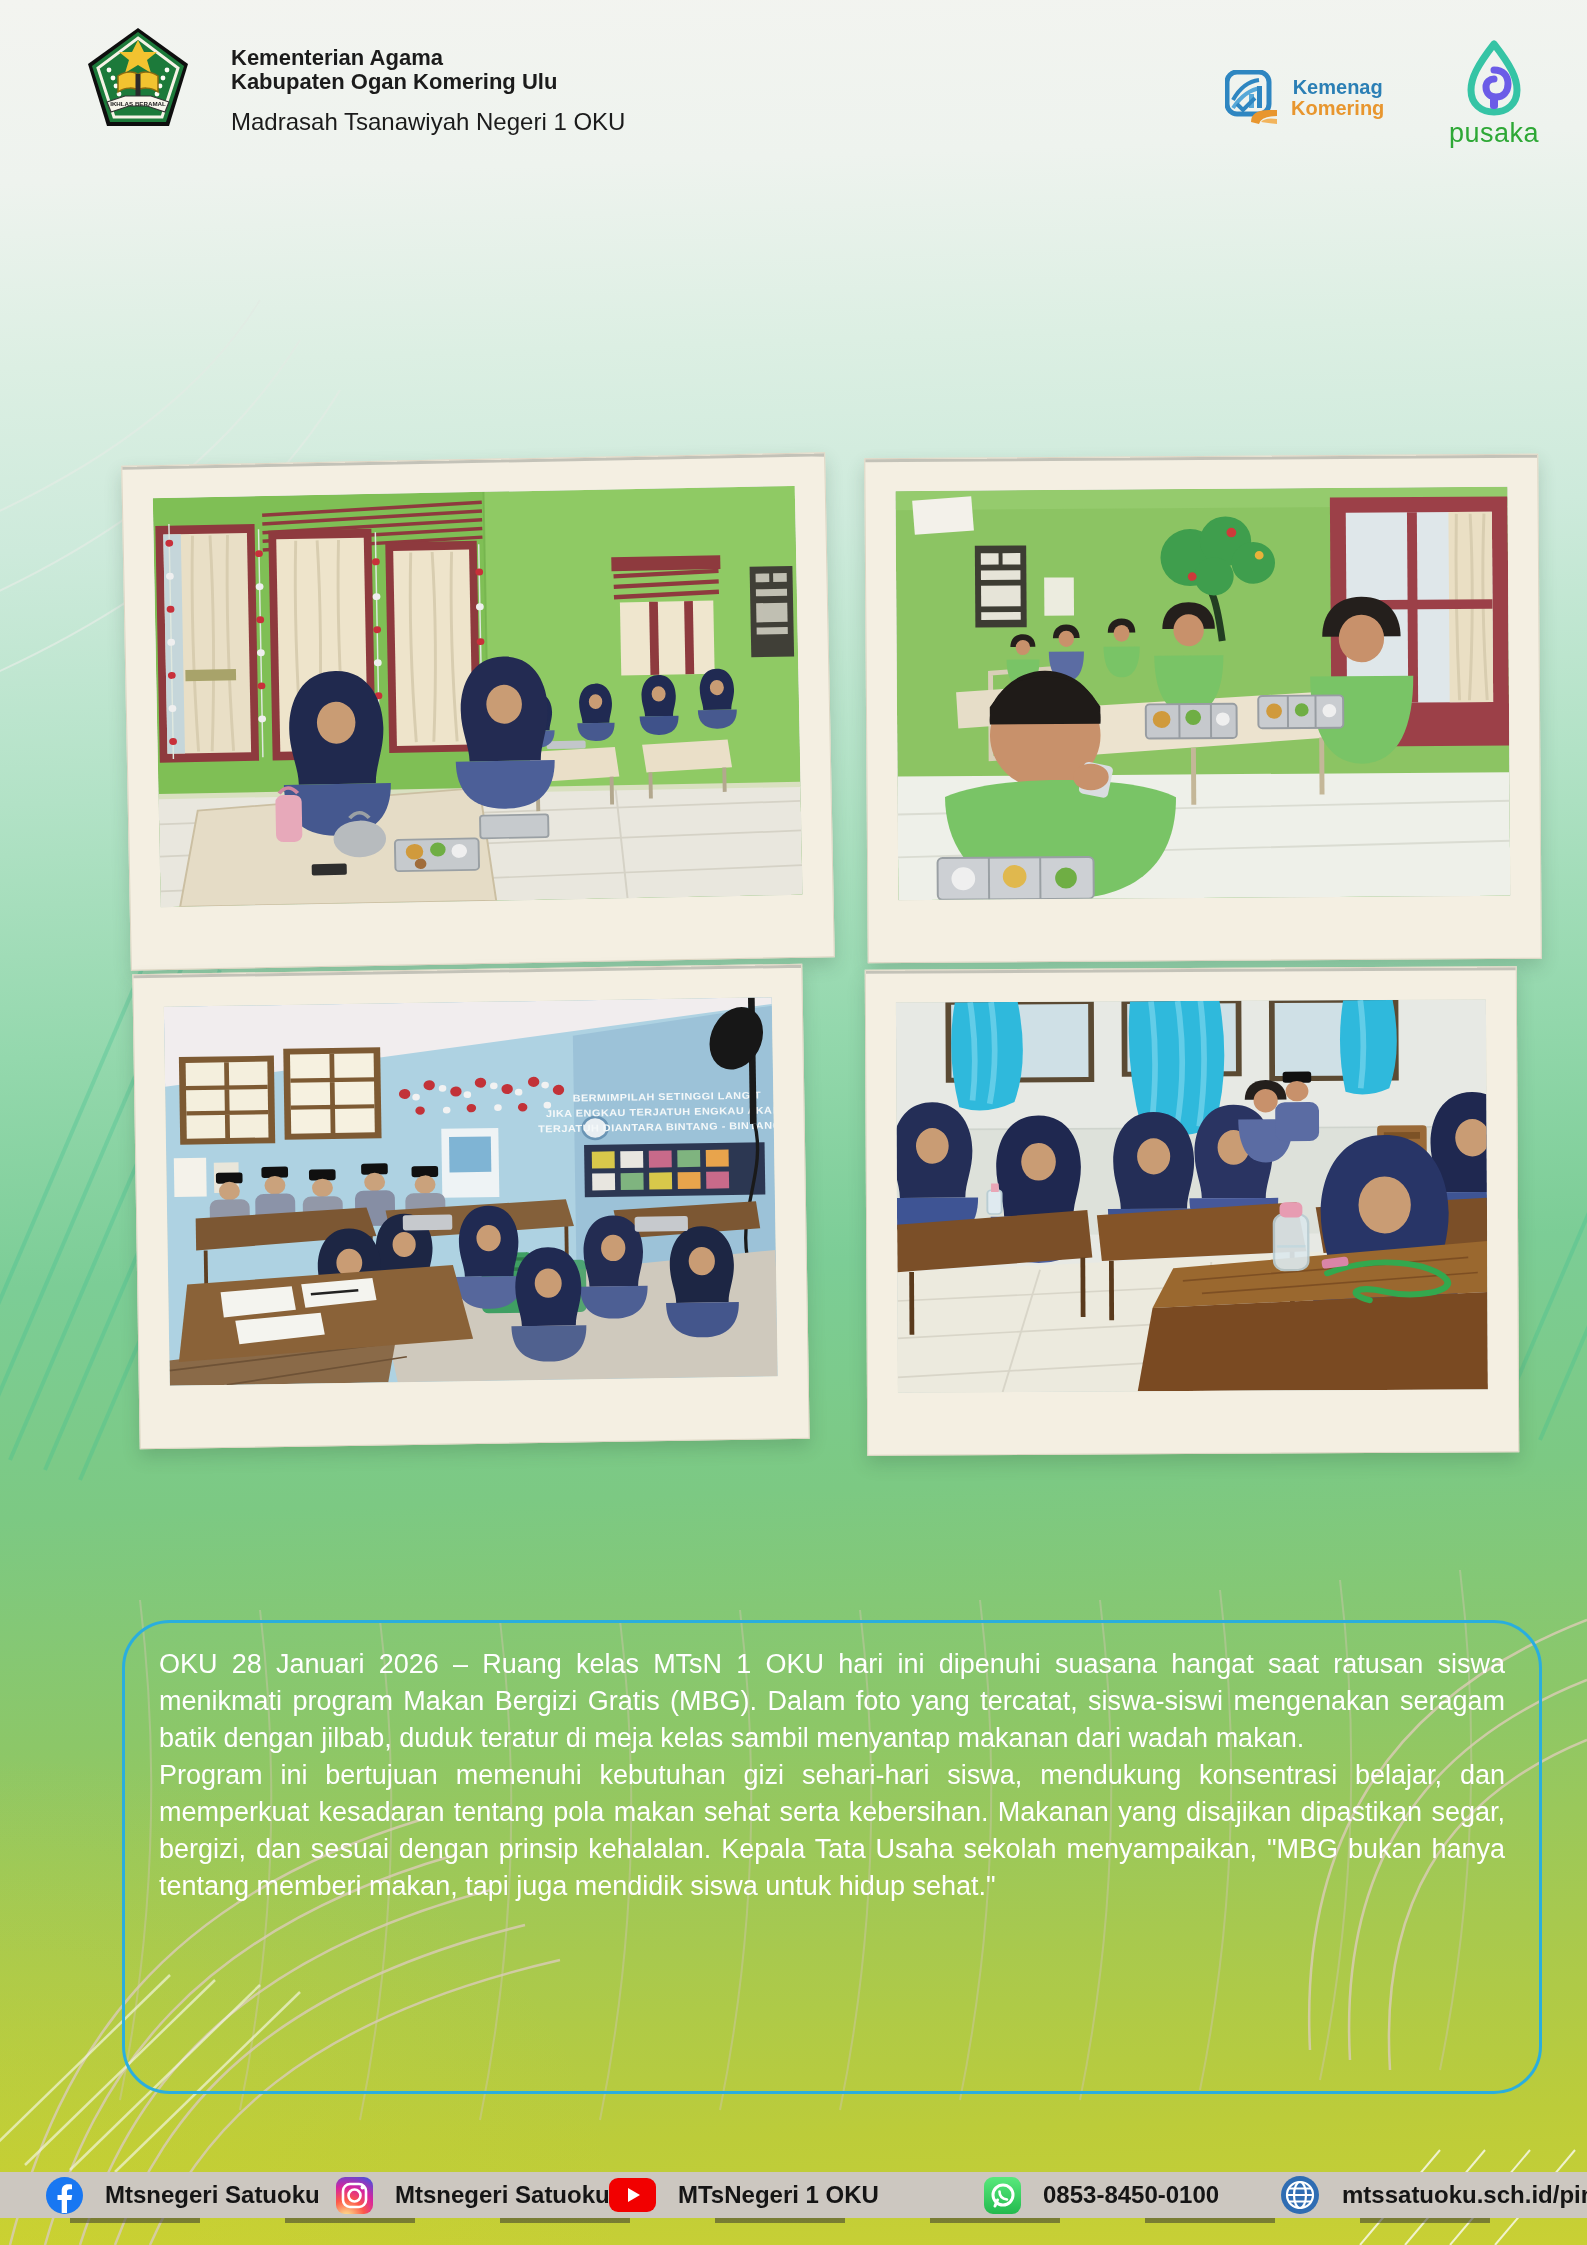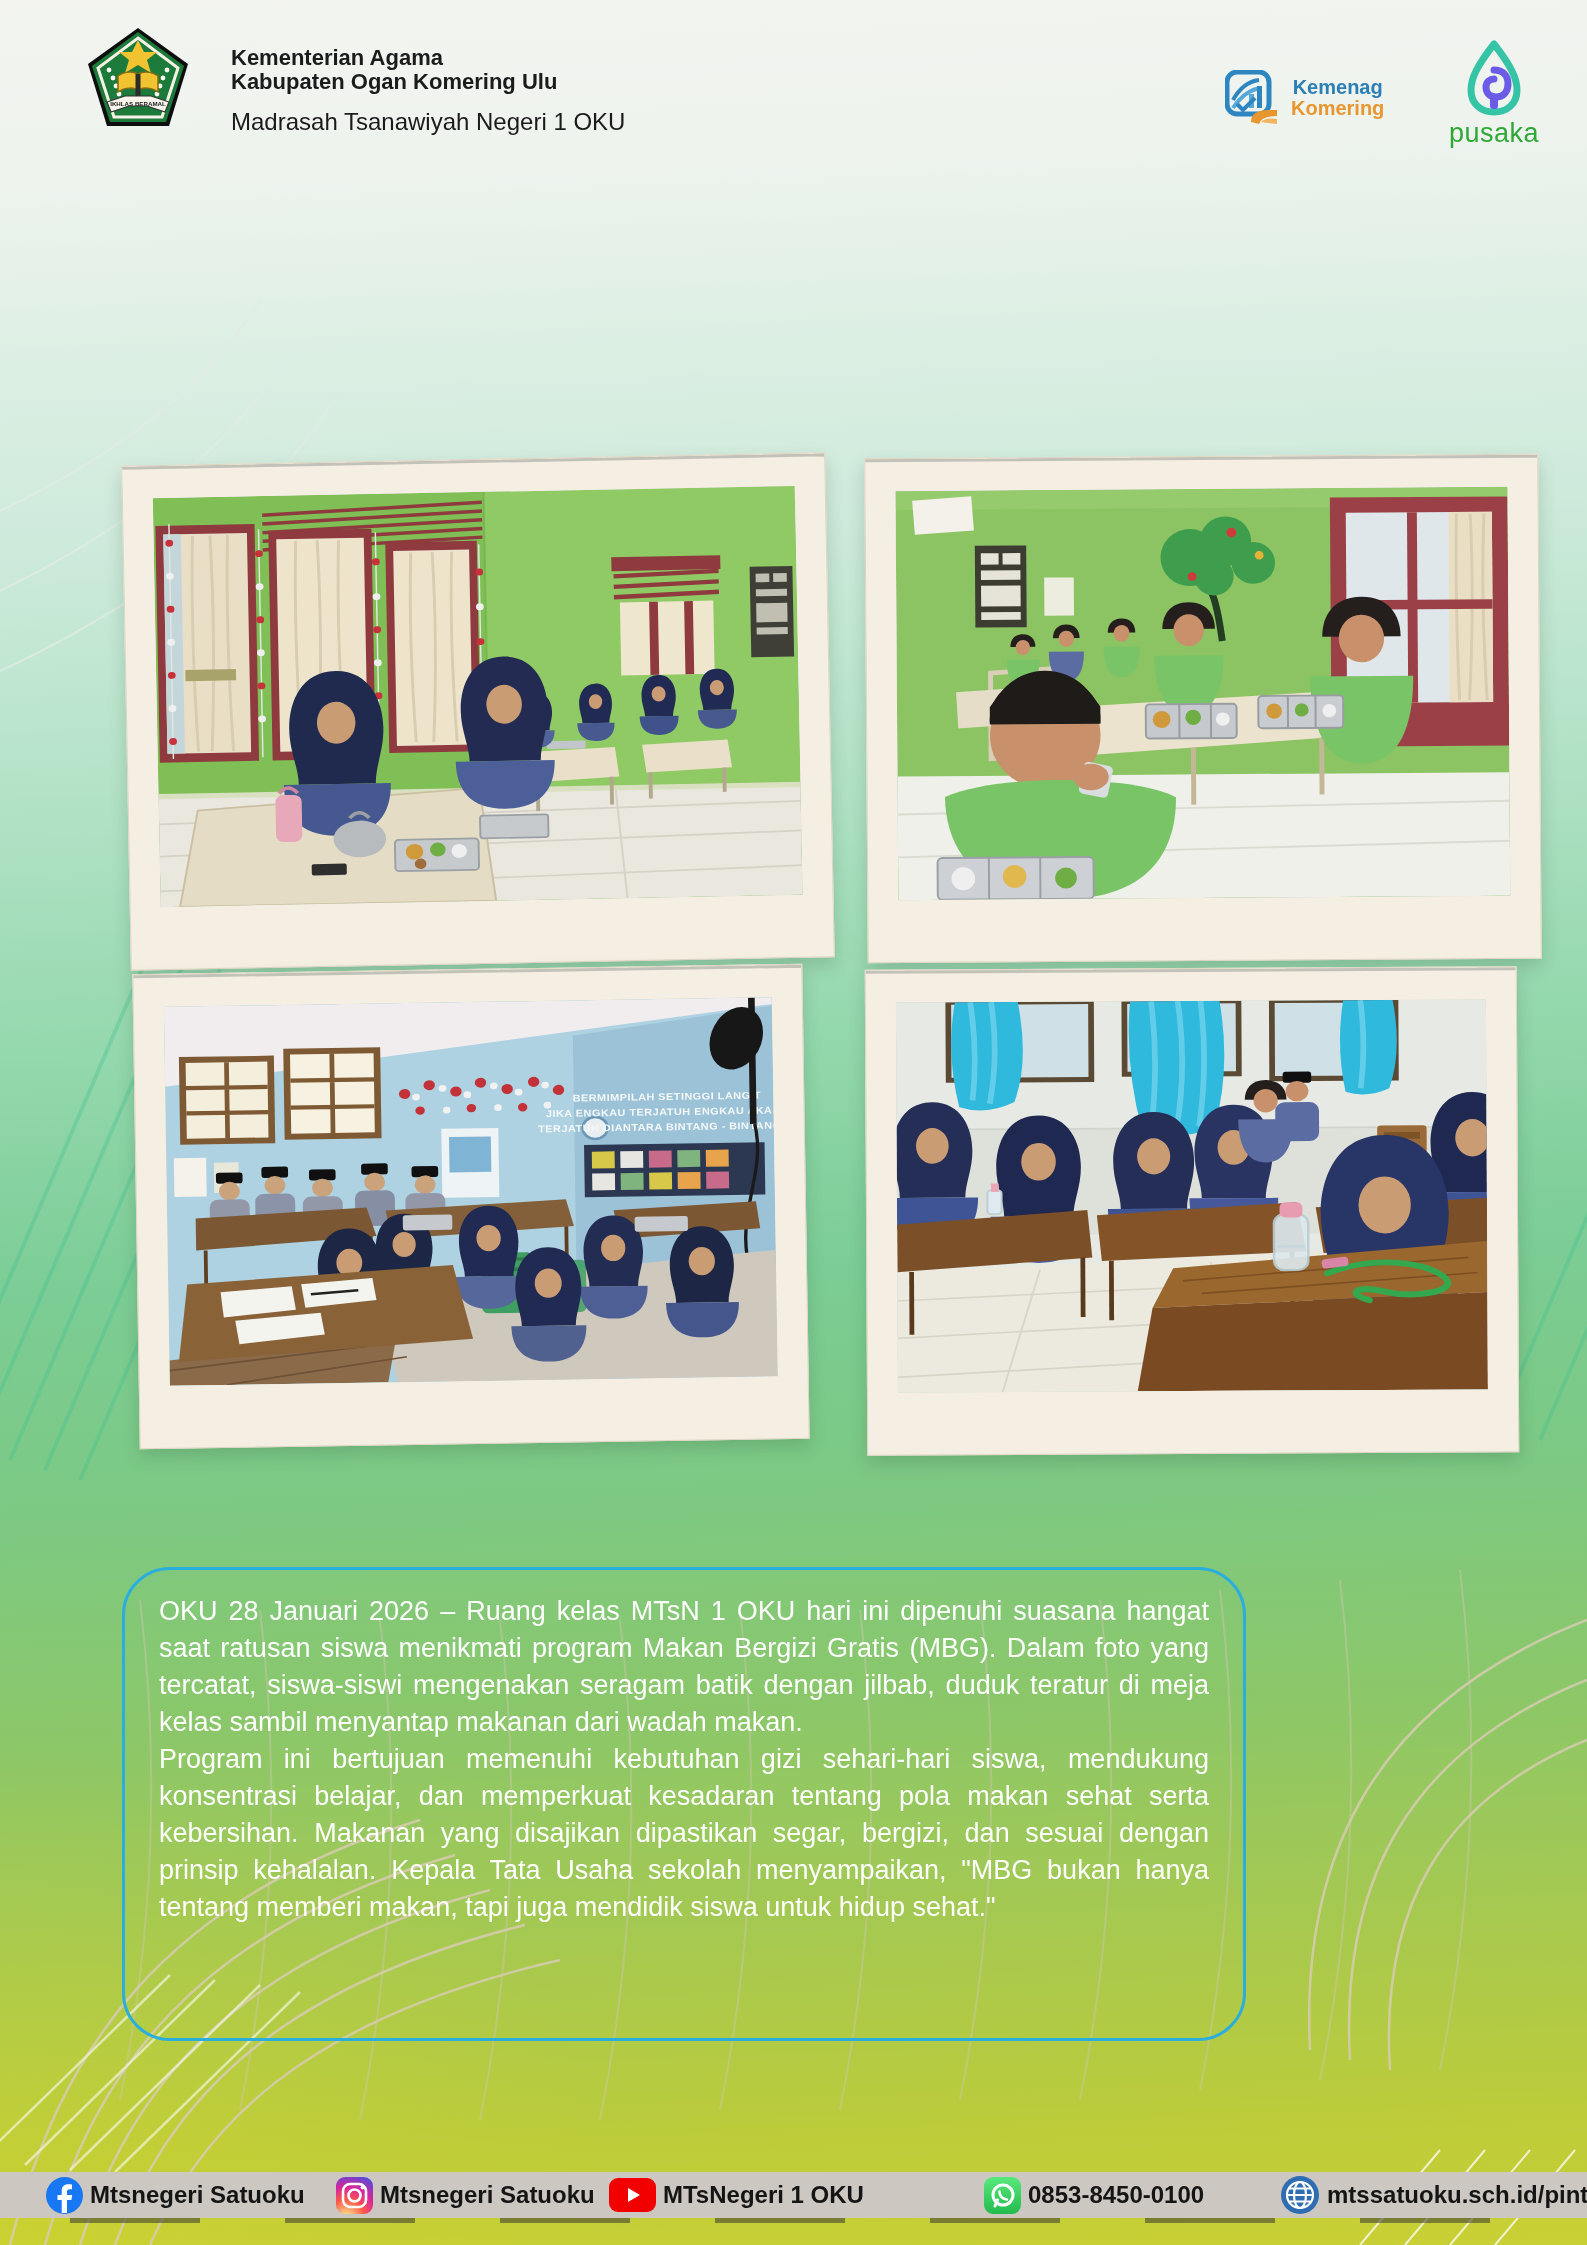"OKU 28 Januari 2026 –" .article-box { top: 1567px -> 1620px; width: 1124px -> 1420px }
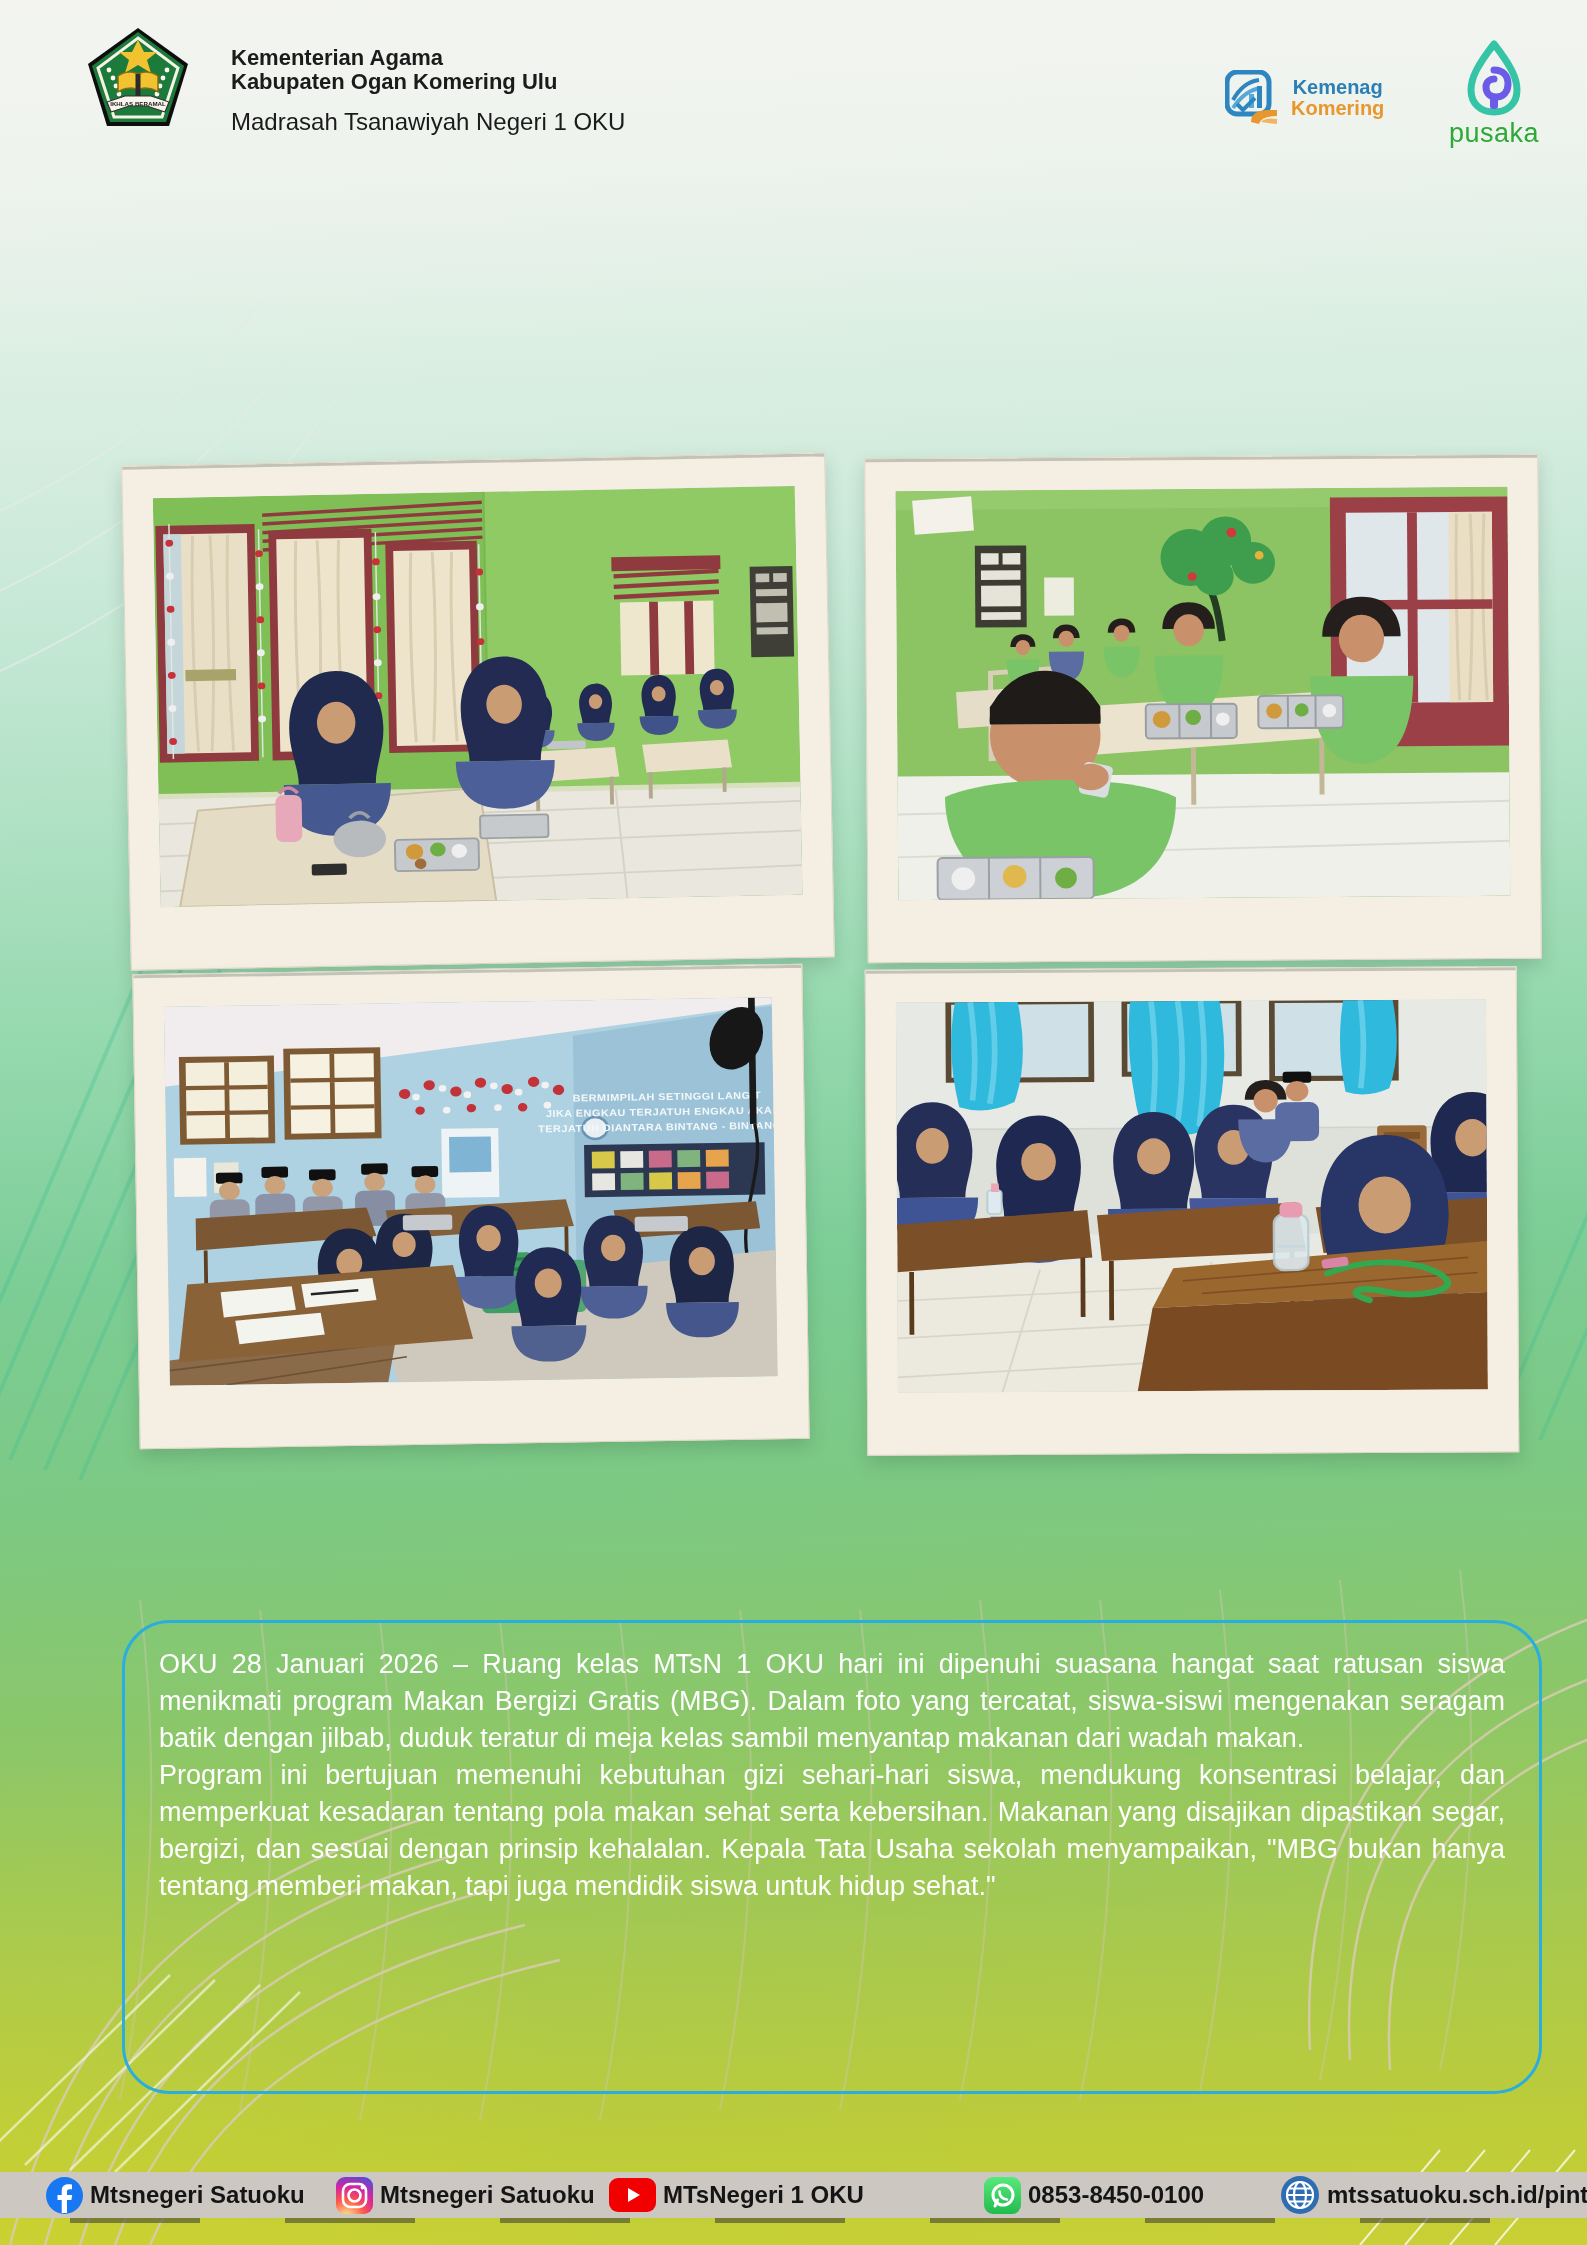"Mtsnegeri Satuoku" .f-item { gap: 7px -> 22px }
